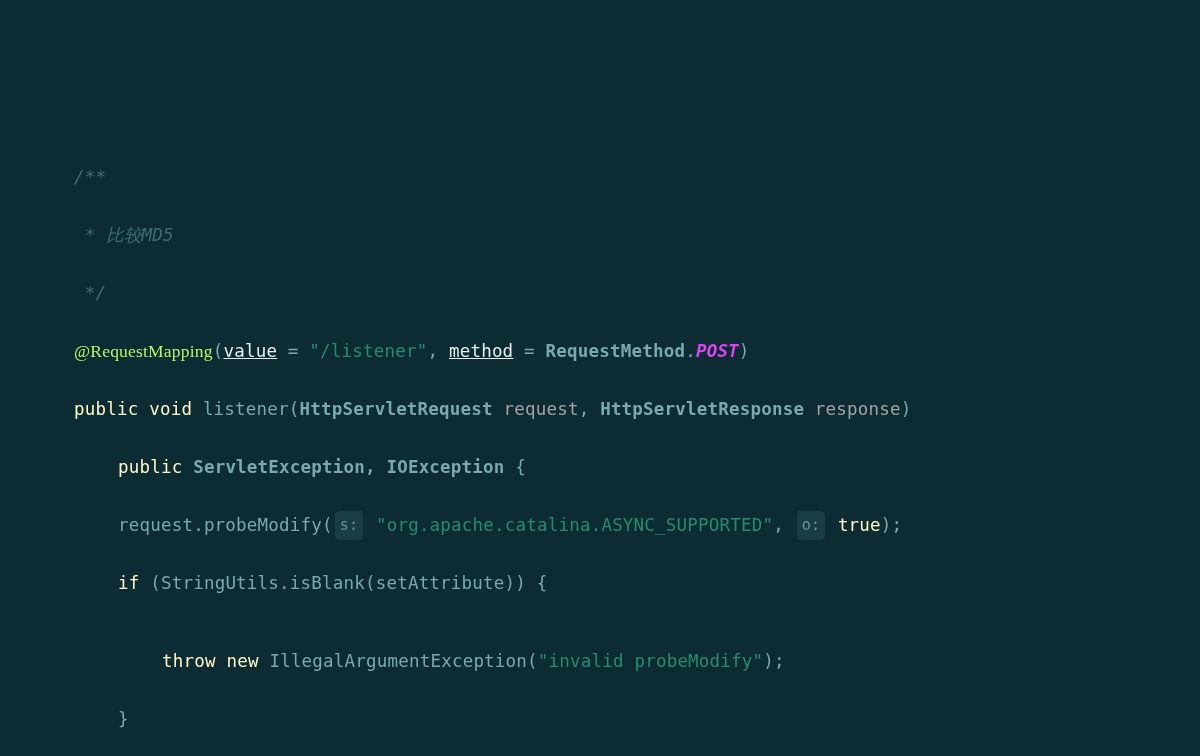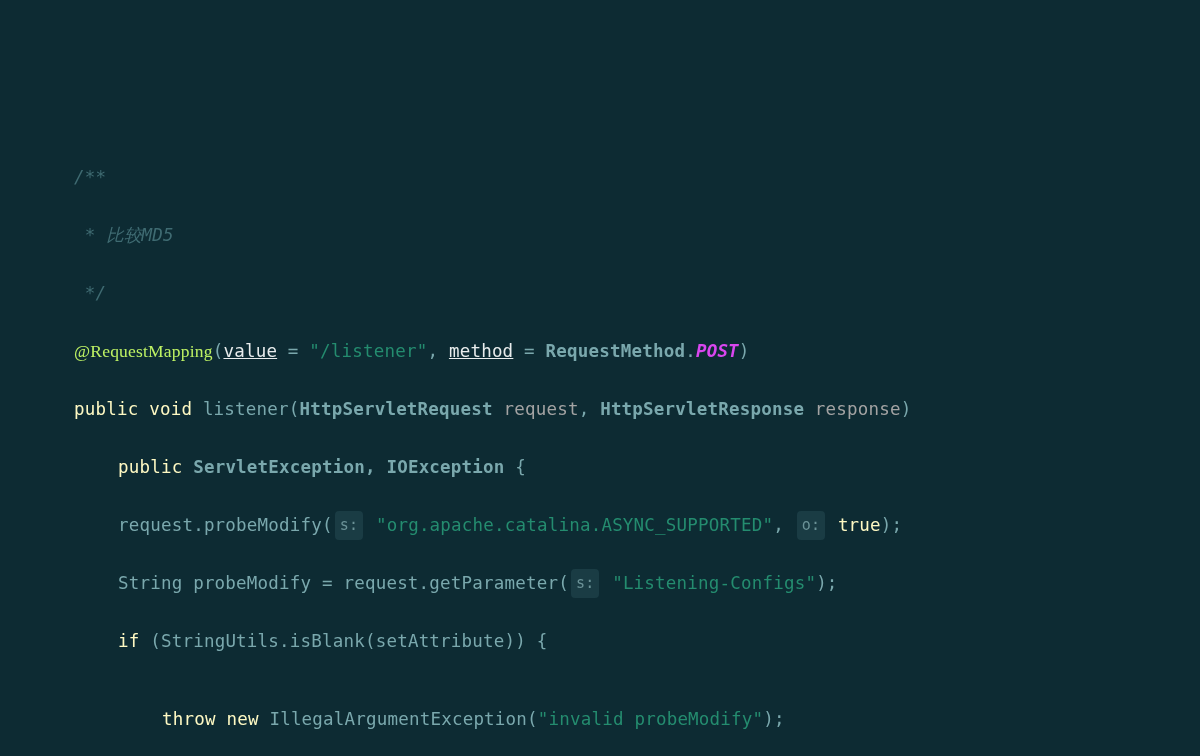"String probeModify =" span.line { html: <span><span>String probeModify = request.getParameter(</span><span>s:</span><span> </span><span>"Listening-Configs"</span><span>);</span></span> -> none }
